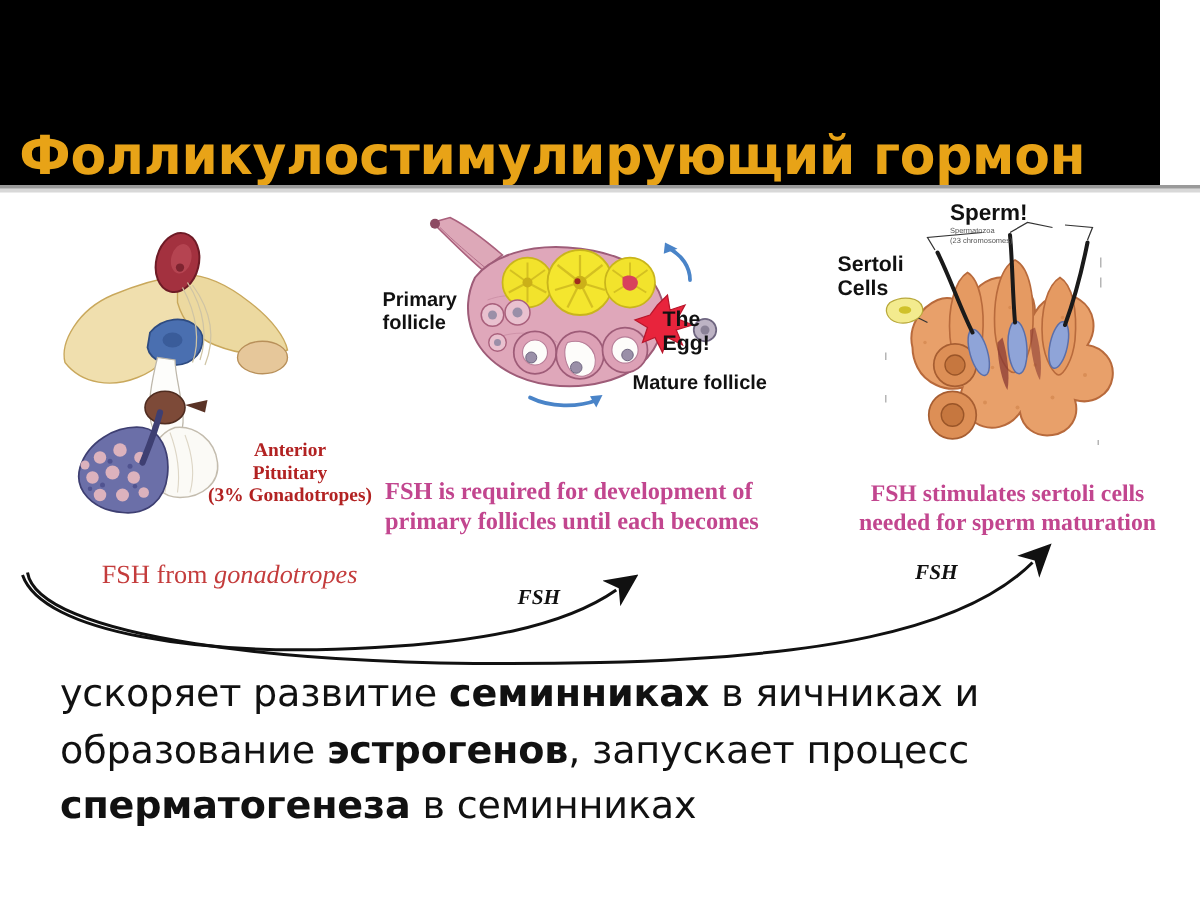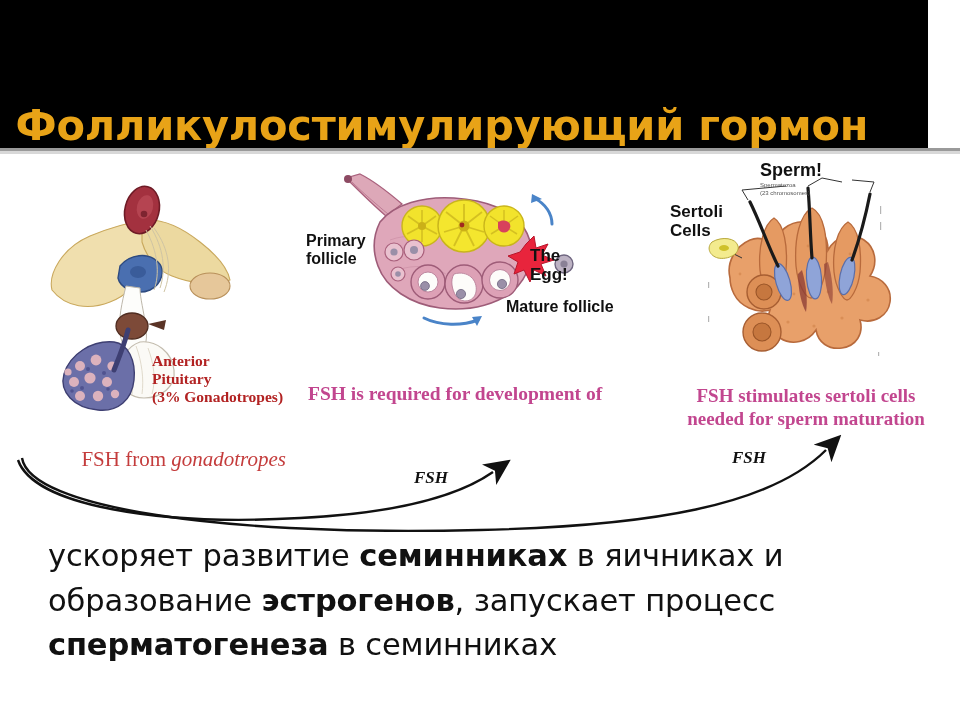"Anterior" .panel-caption { text-align: none -> center }
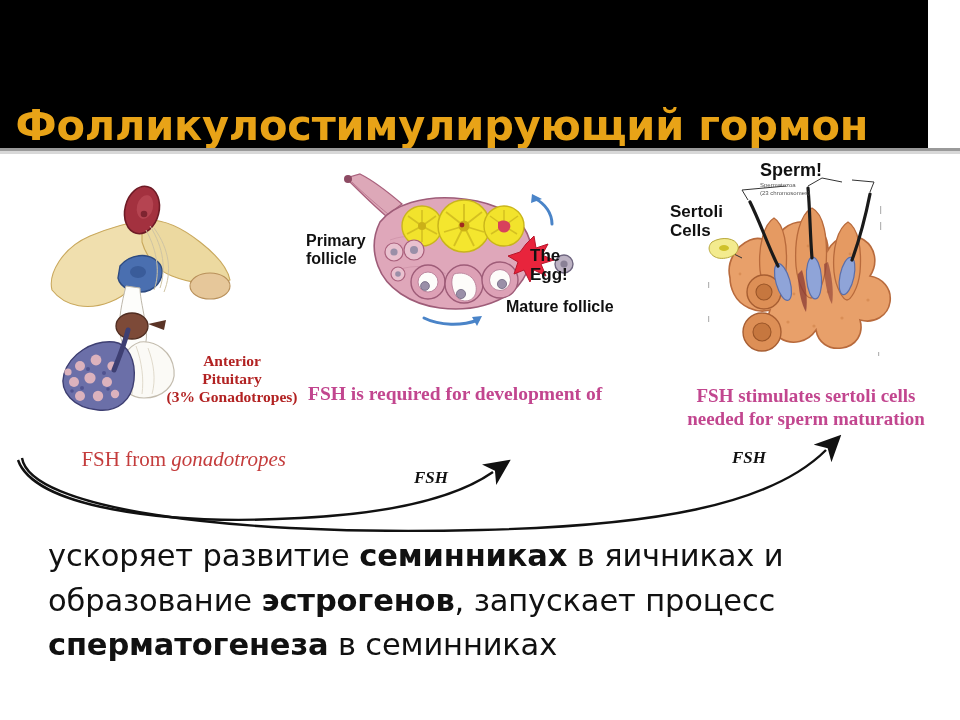"primary follicles until each becomes" span.body-line { html: none -> <span>primary follicles until each becomes</span> }
